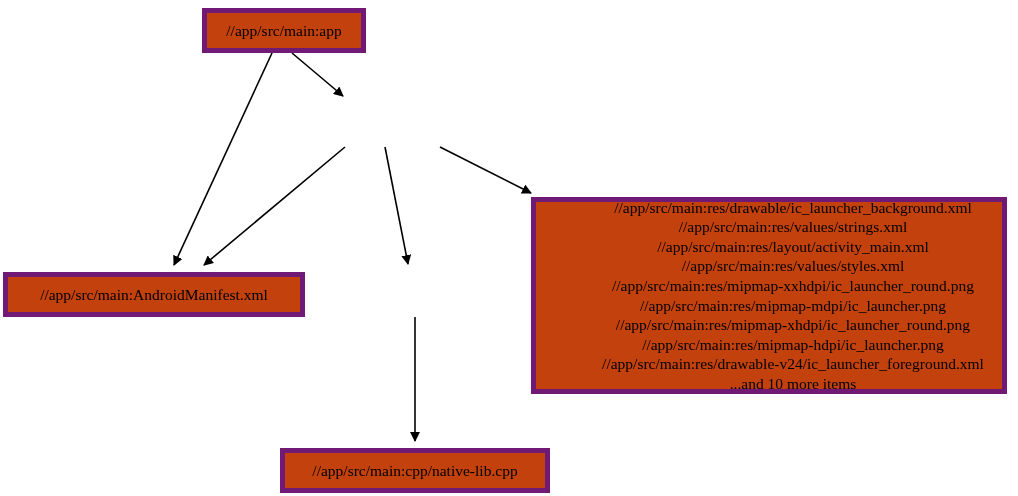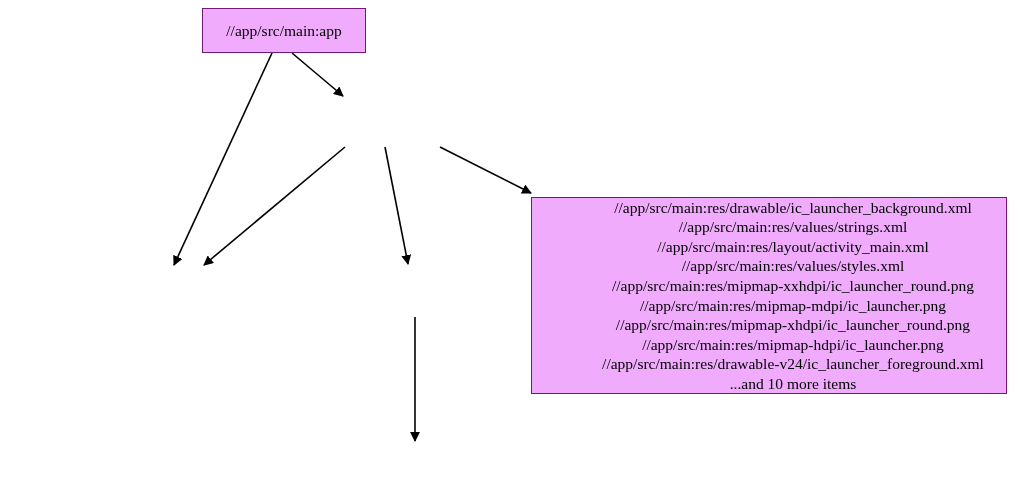"//app/src/main:app" .node { background: #f0abfc -> #c2410c; border: 1px solid #701a75 -> 5px solid #701a75 }
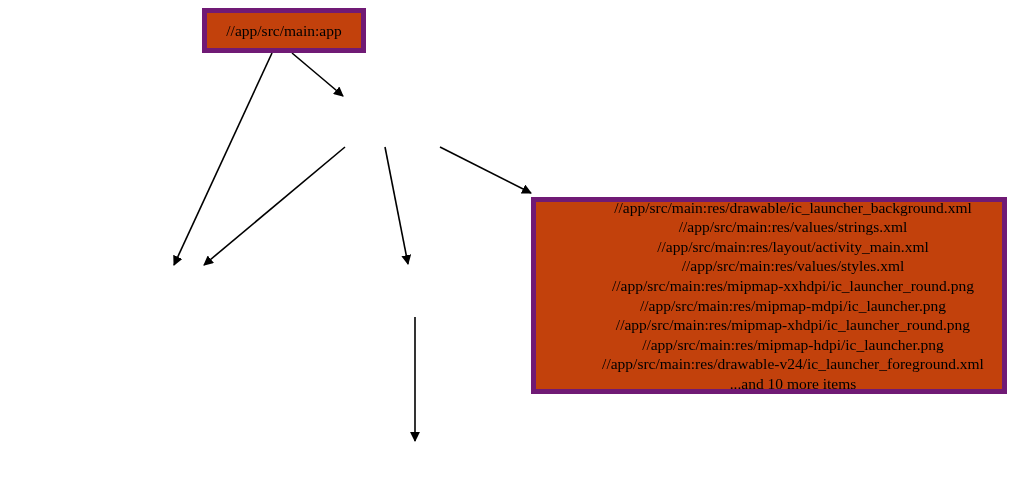"//app/src/main:AndroidManifest.xml" div.node { html: none -> <div> <span>//app/src/main:AndroidManifest.xml</span> </div> }
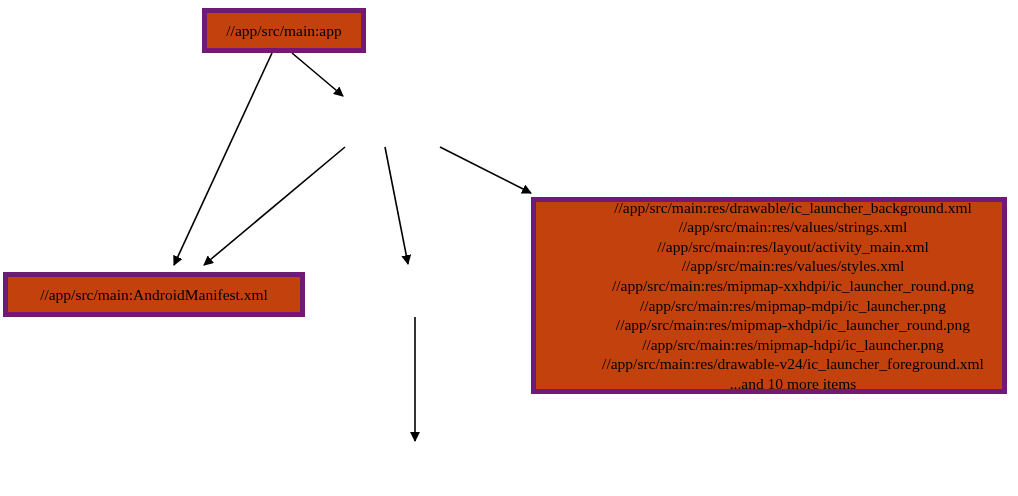"//app/src/main:cpp/native-lib.cpp" div.node { html: none -> <div> <span>//app/src/main:cpp/native-lib.cpp</span> </div> }
